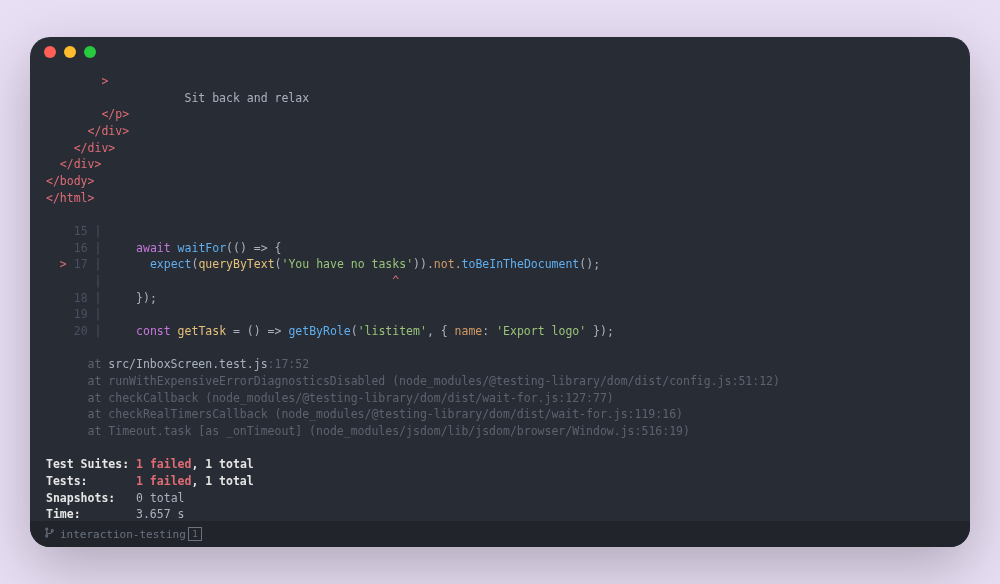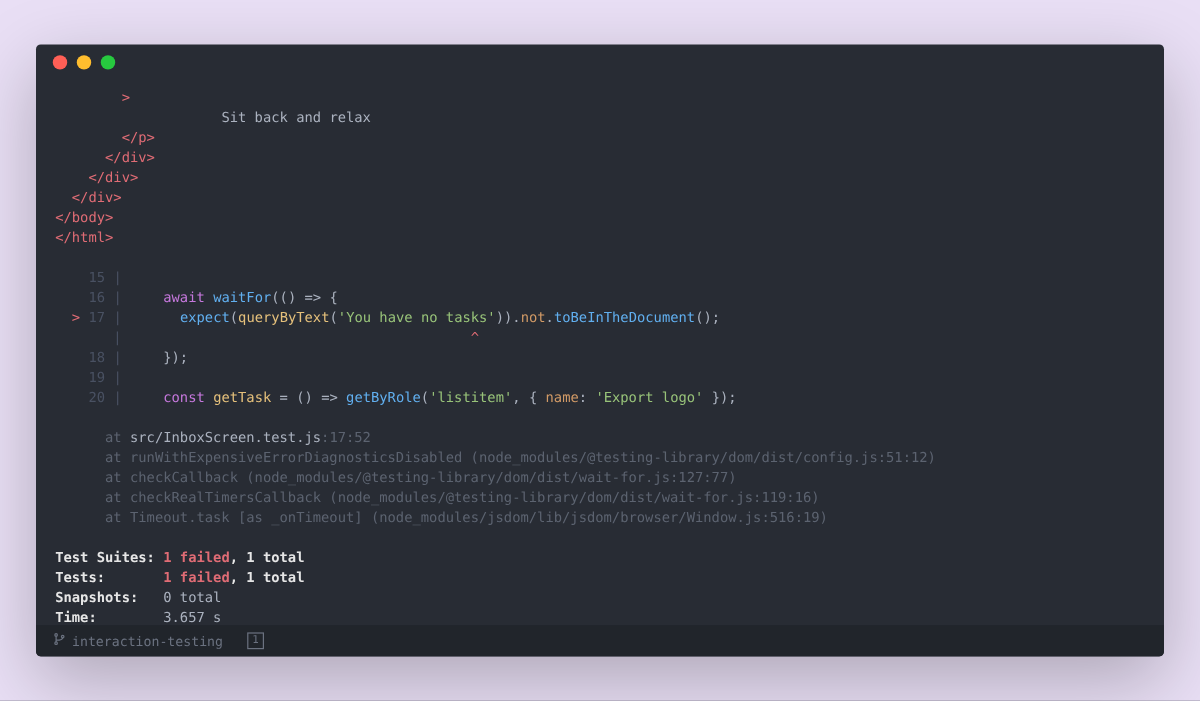"> Sit back and relax" .terminal-window { border-radius: 4px -> 20px }
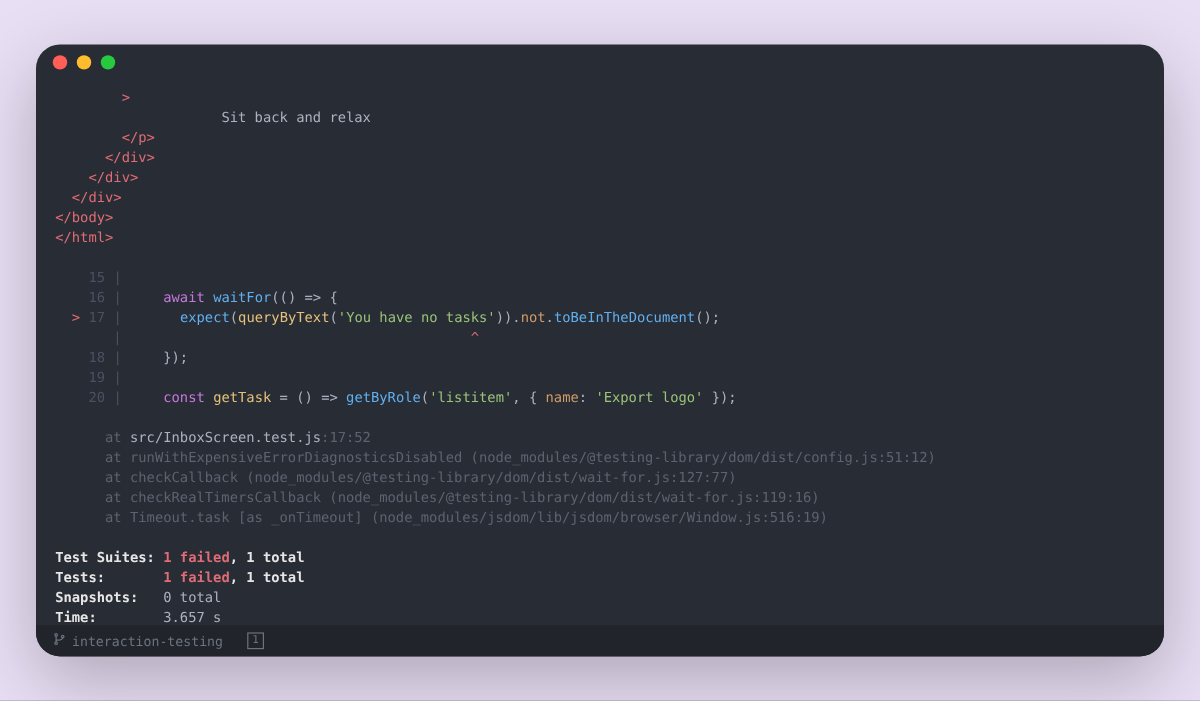"interaction-testing" .statusbar-right { gap: 20px -> 2px }
